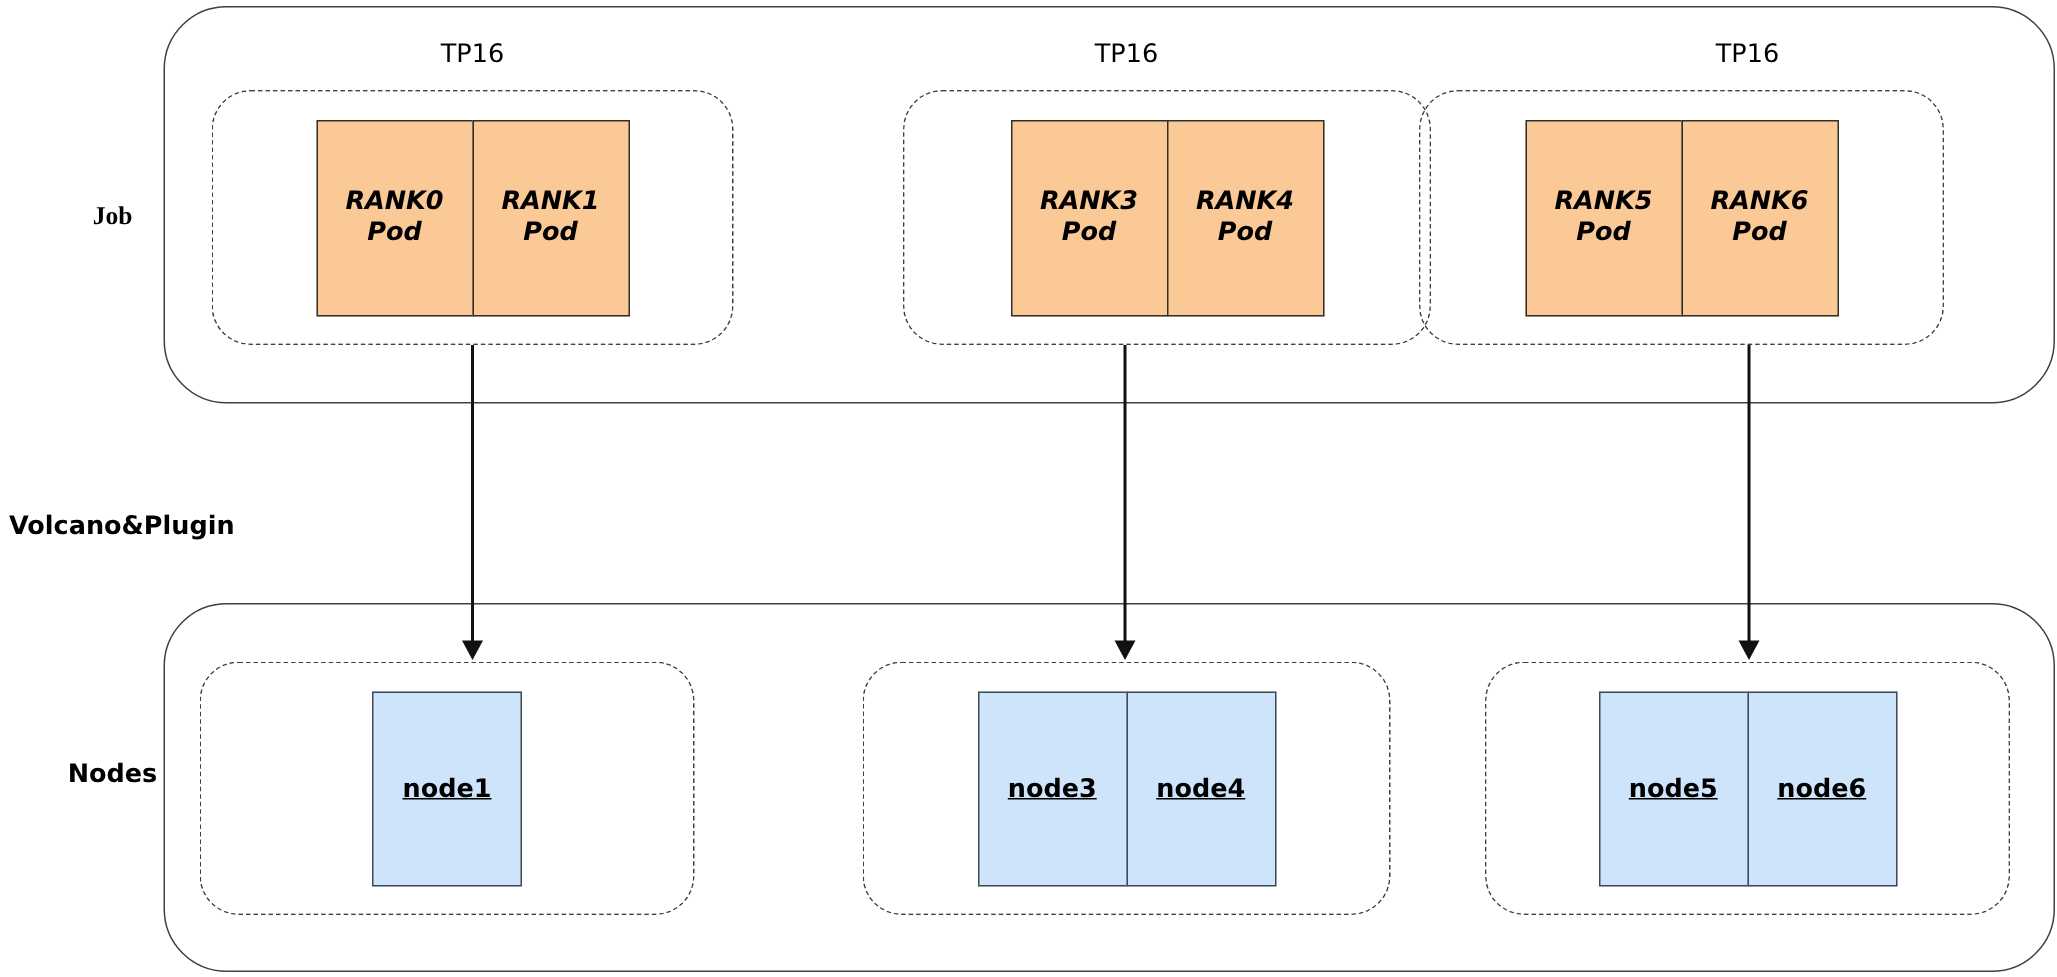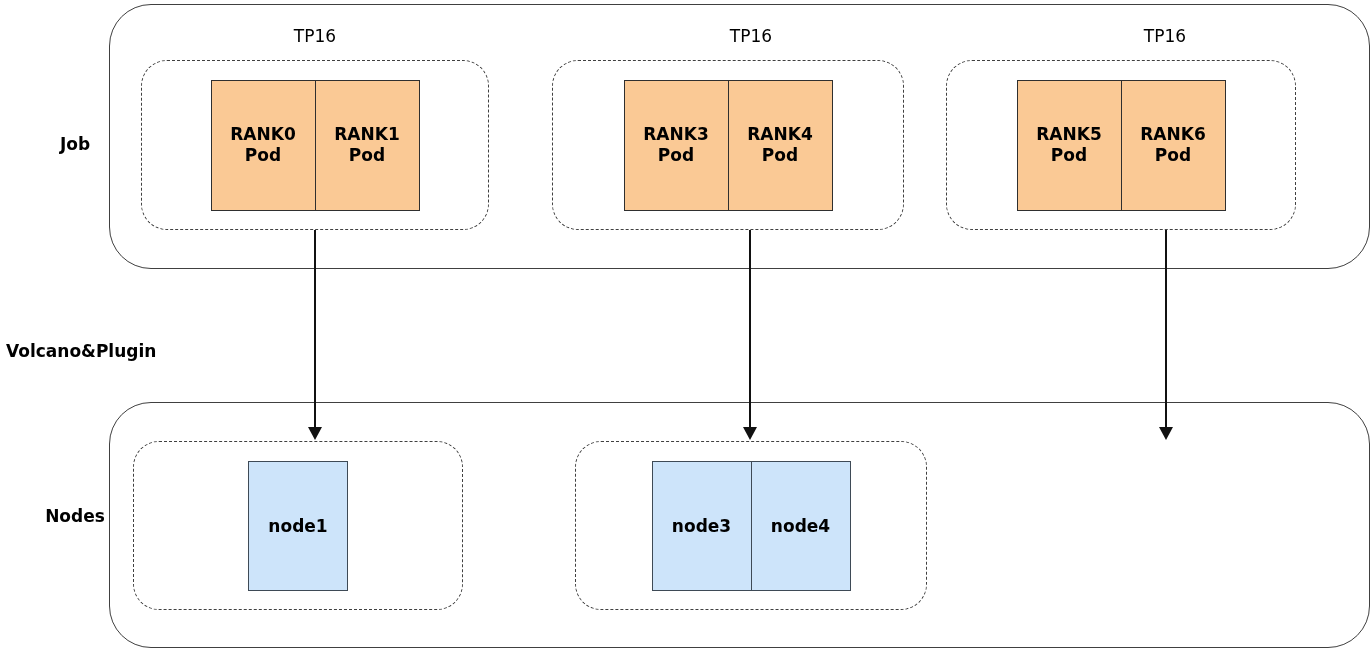"Job" .lane-label.job { font-family: none -> Liberation Serif, serif }
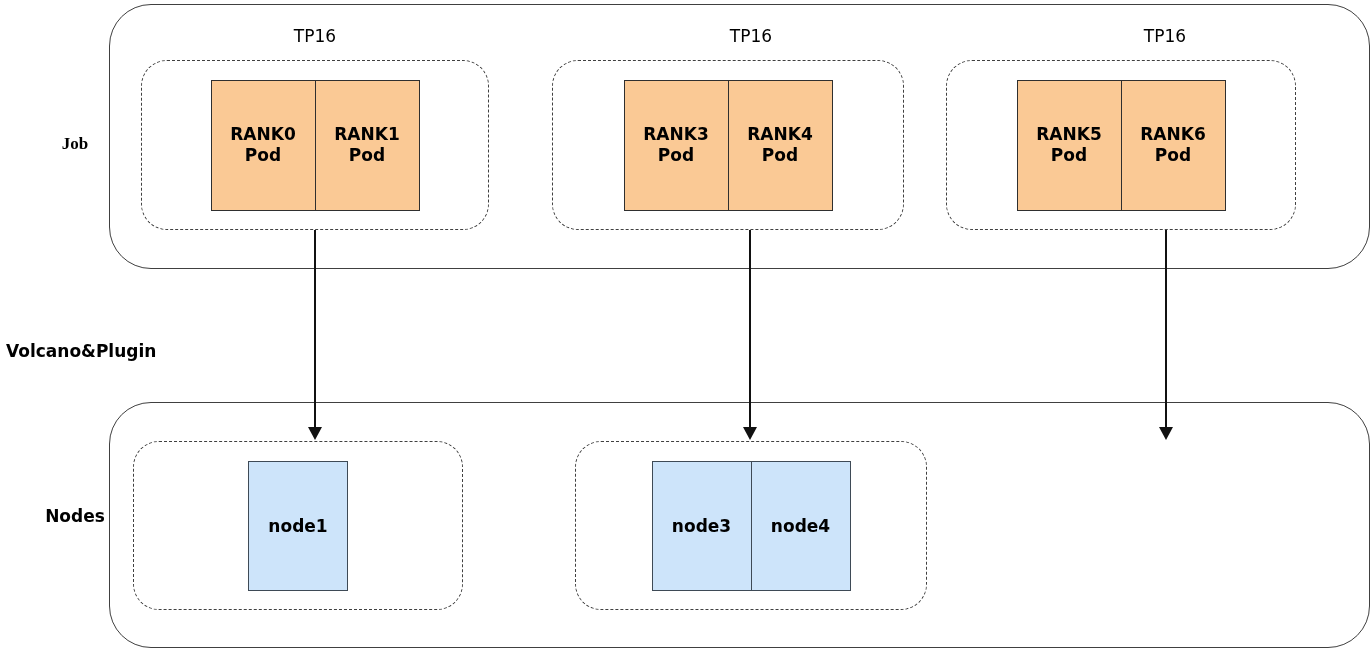"RANK0" .pod-box { font-style: none -> italic }
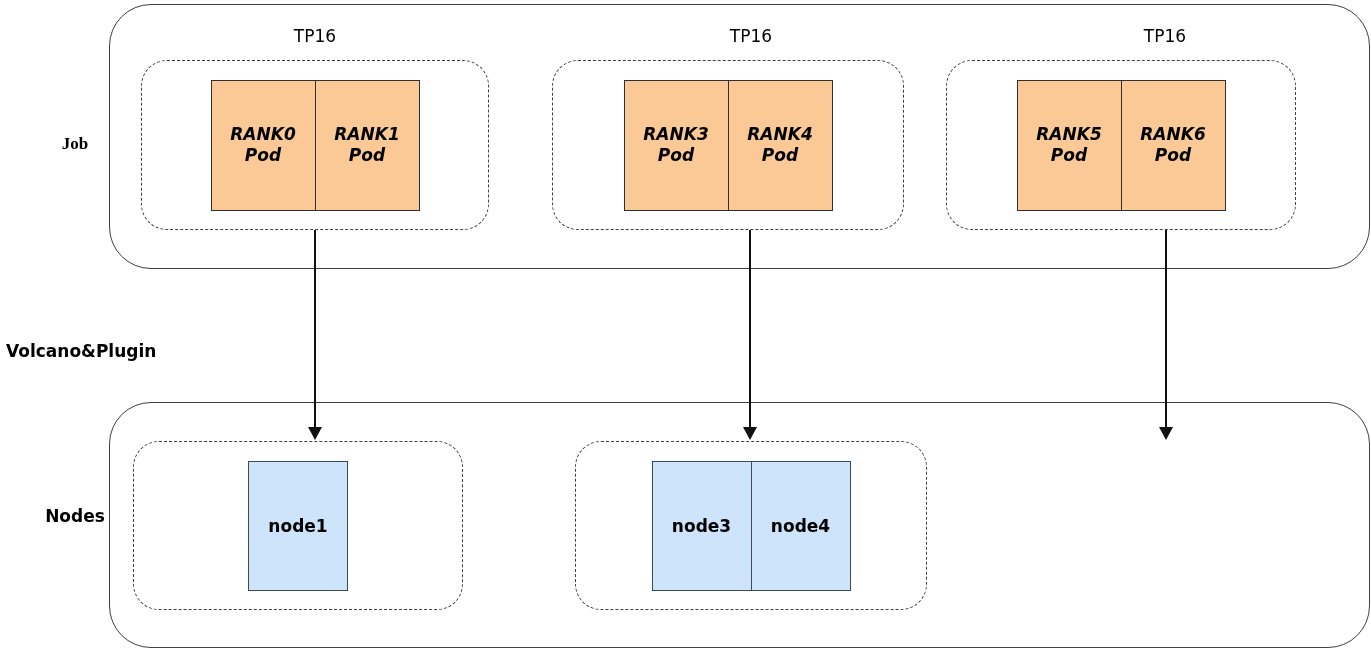"RANK3" .pod-group.c2 { left: 552px -> 602px }
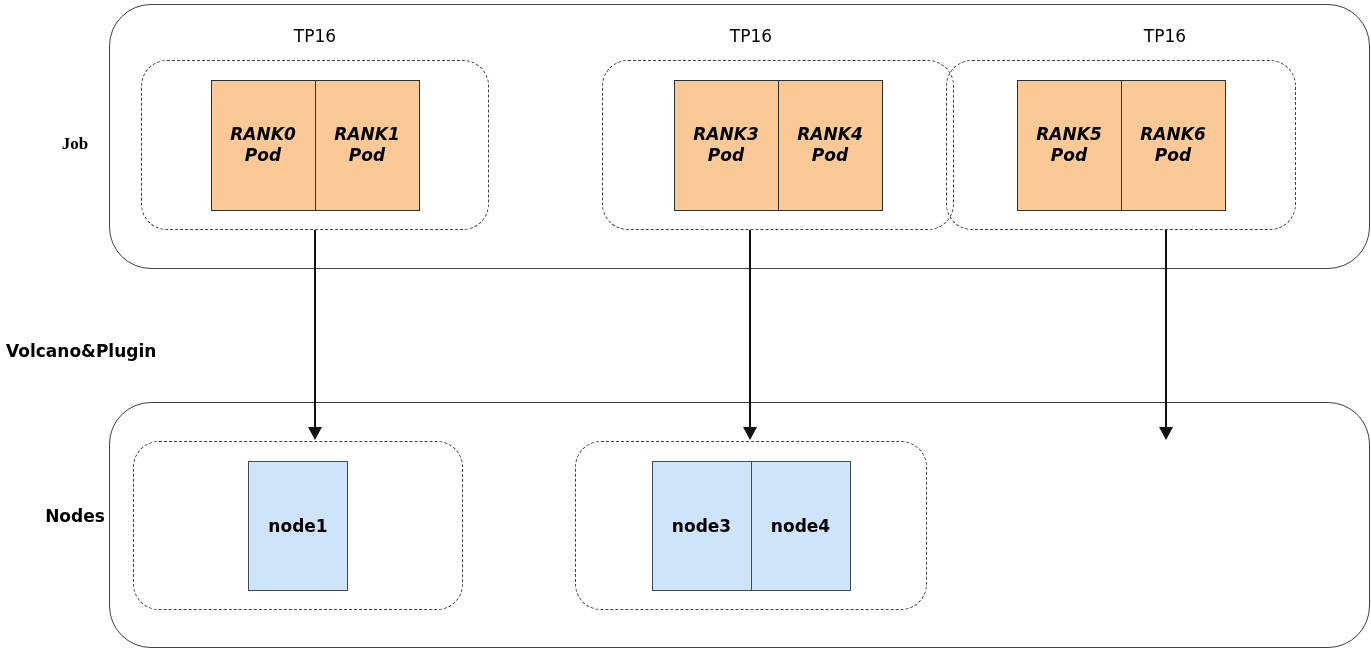"node1" .node-group { text-decoration: none -> underline }
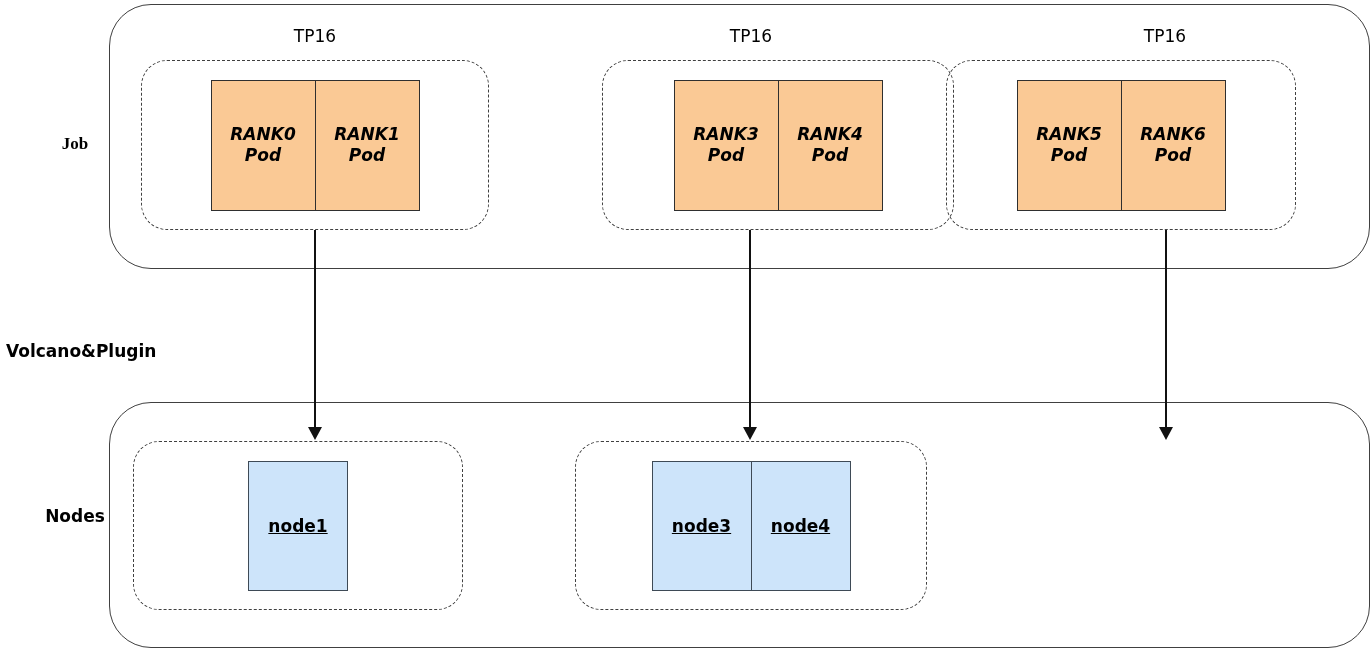"node5" div.dashed-group { html: none -> <div> <div> <div> <span>node5</span> </div> <div> <span>node6</span> </div> </div> </div> }
